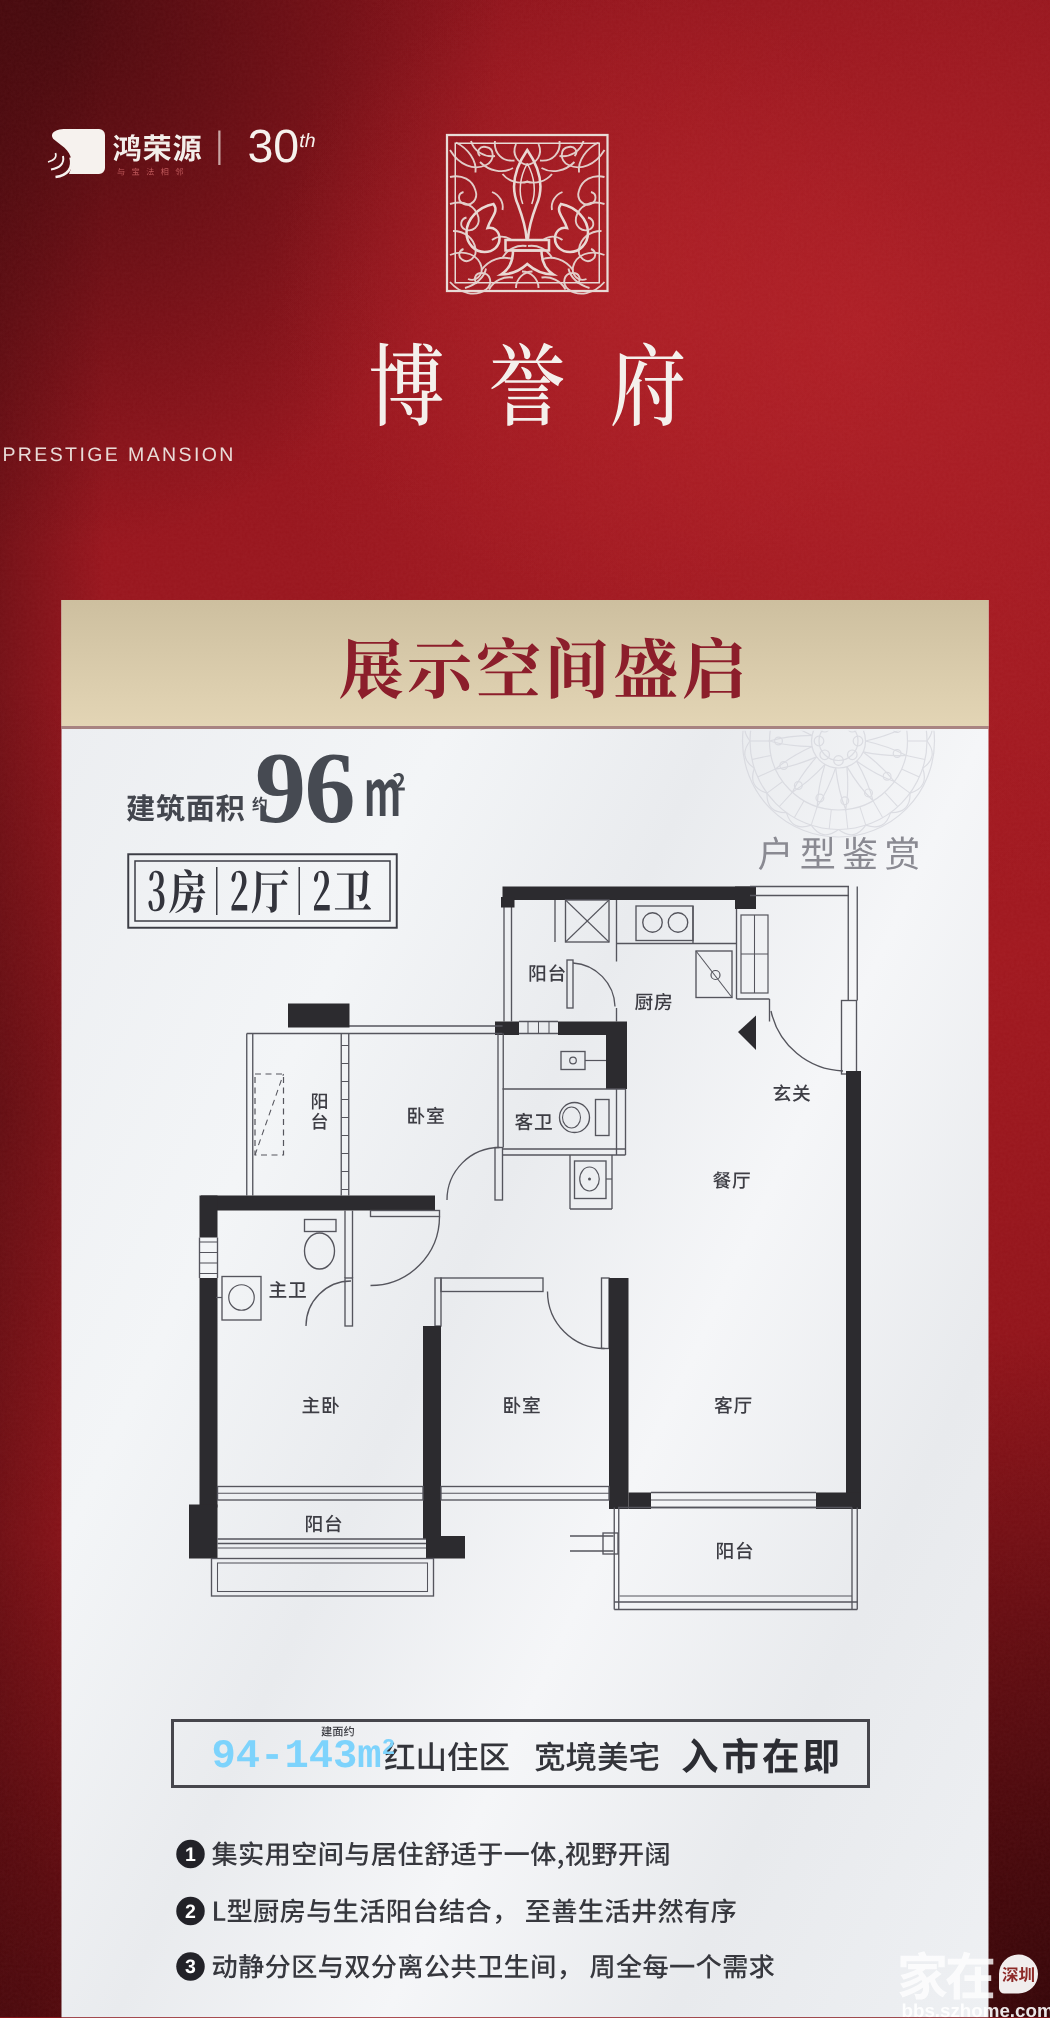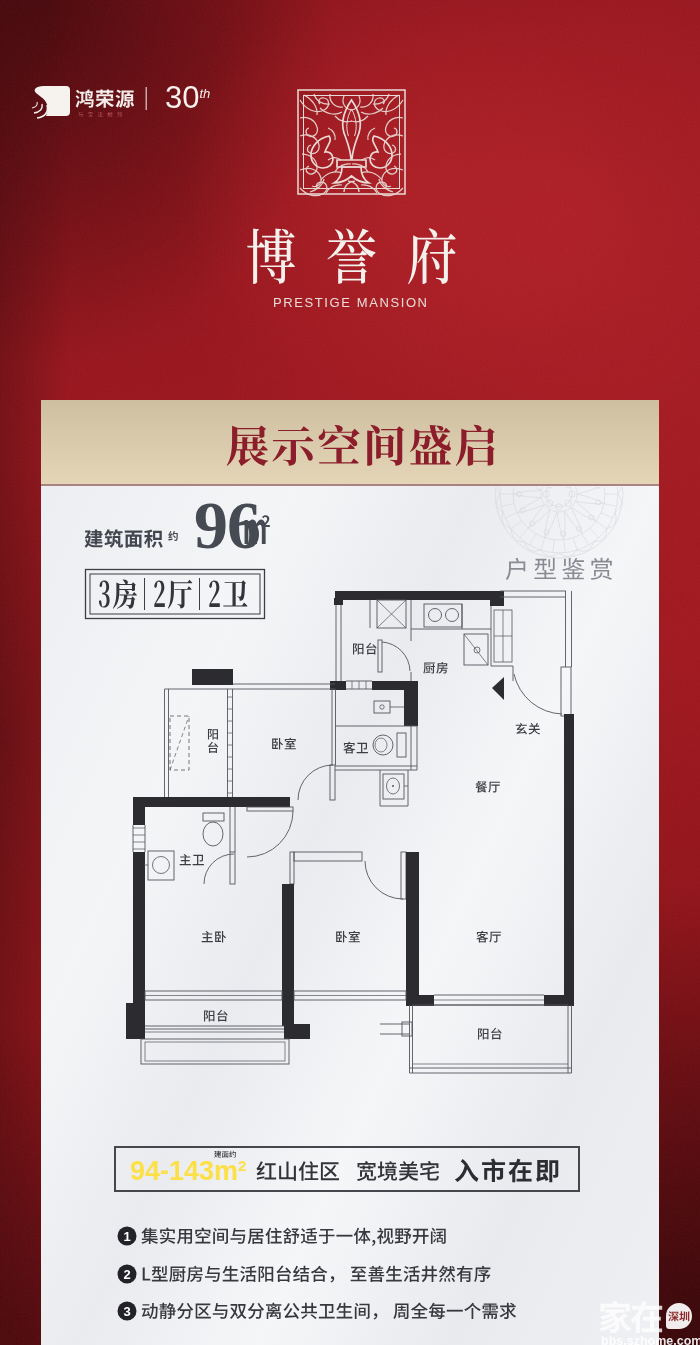"PRESTIGE MANSION" div { text-align: center -> none }
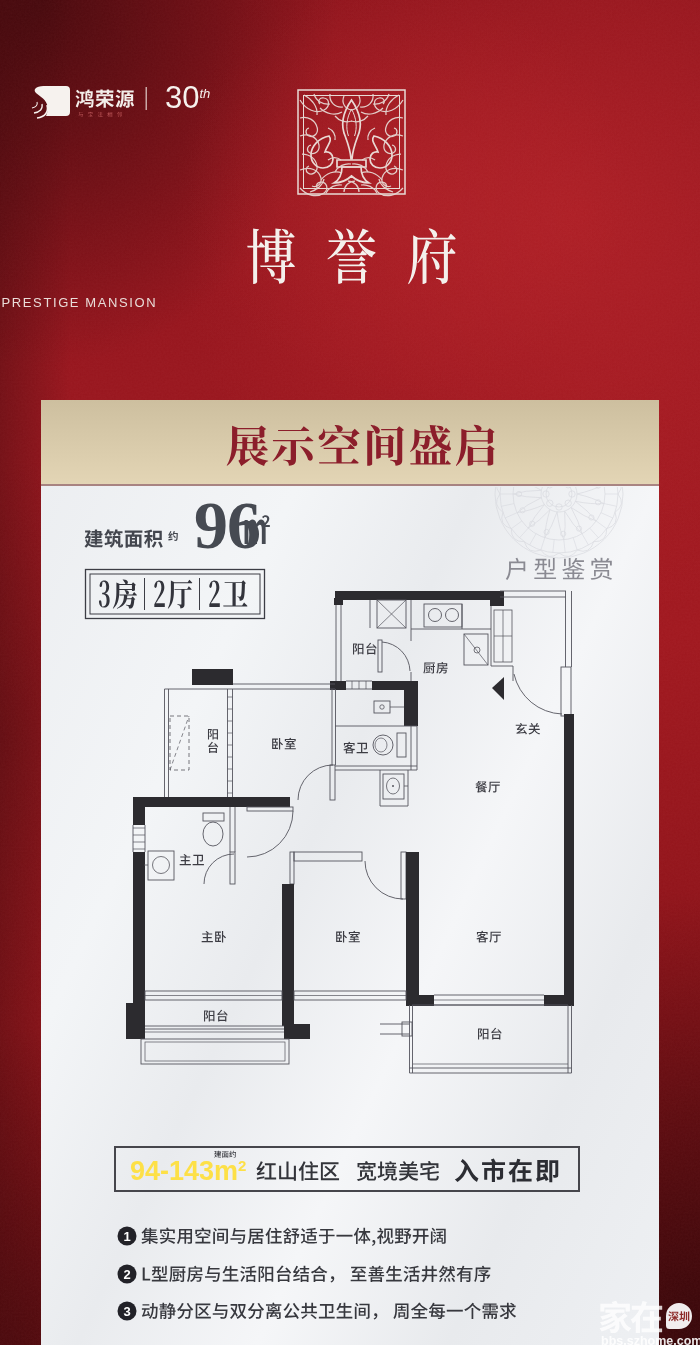"96" div { left: 194px -> 170px }
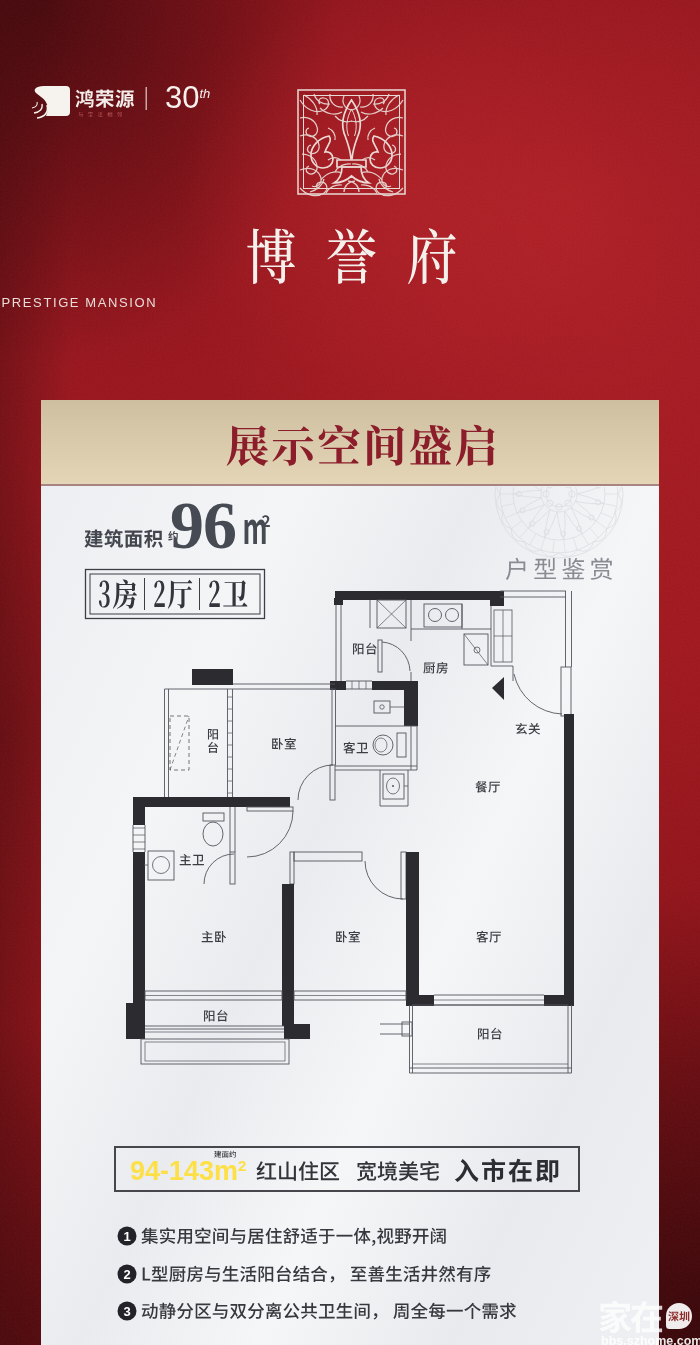"94-143m2" div { color: #fde047 -> #7dd3fc; font-family: Liberation Sans, sans-serif -> Liberation Mono, monospace; left: 130px -> 141px }
